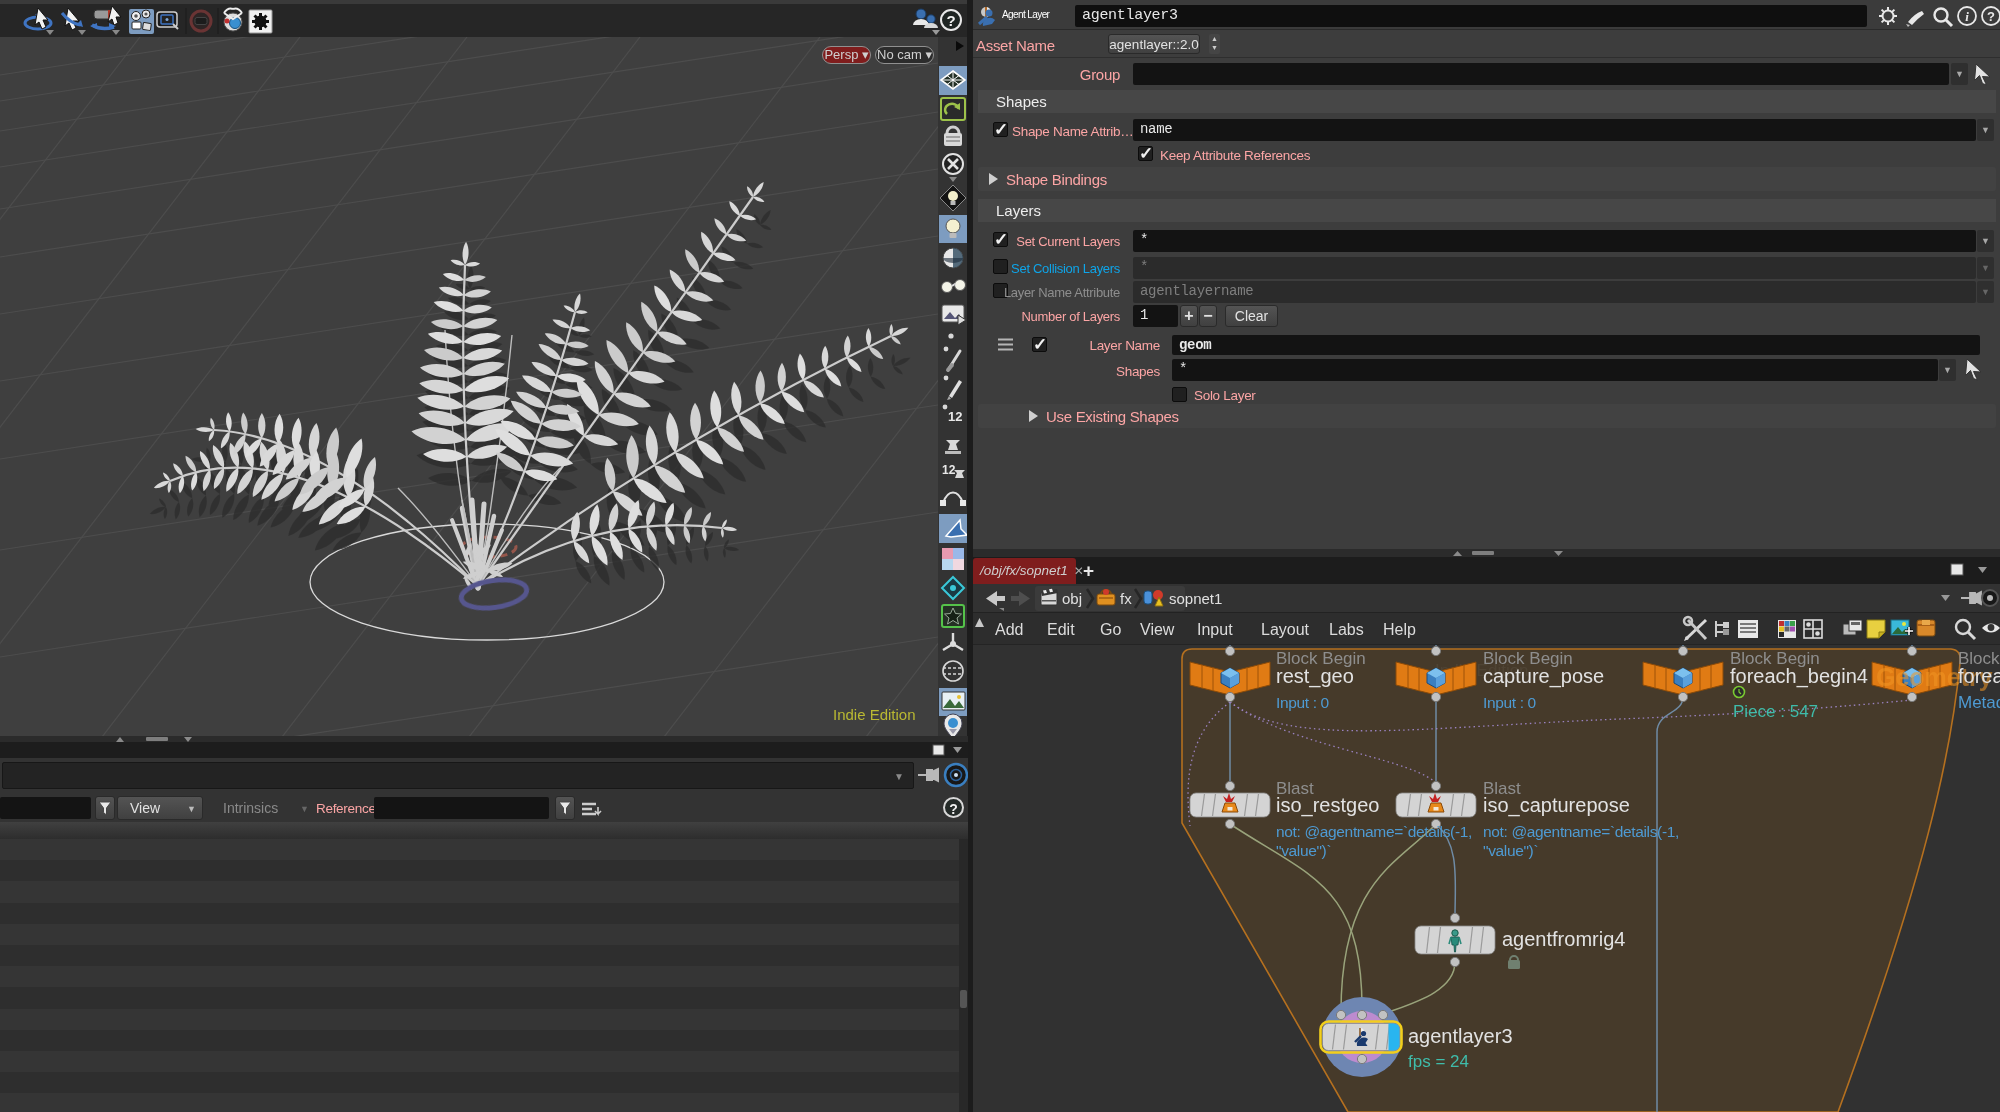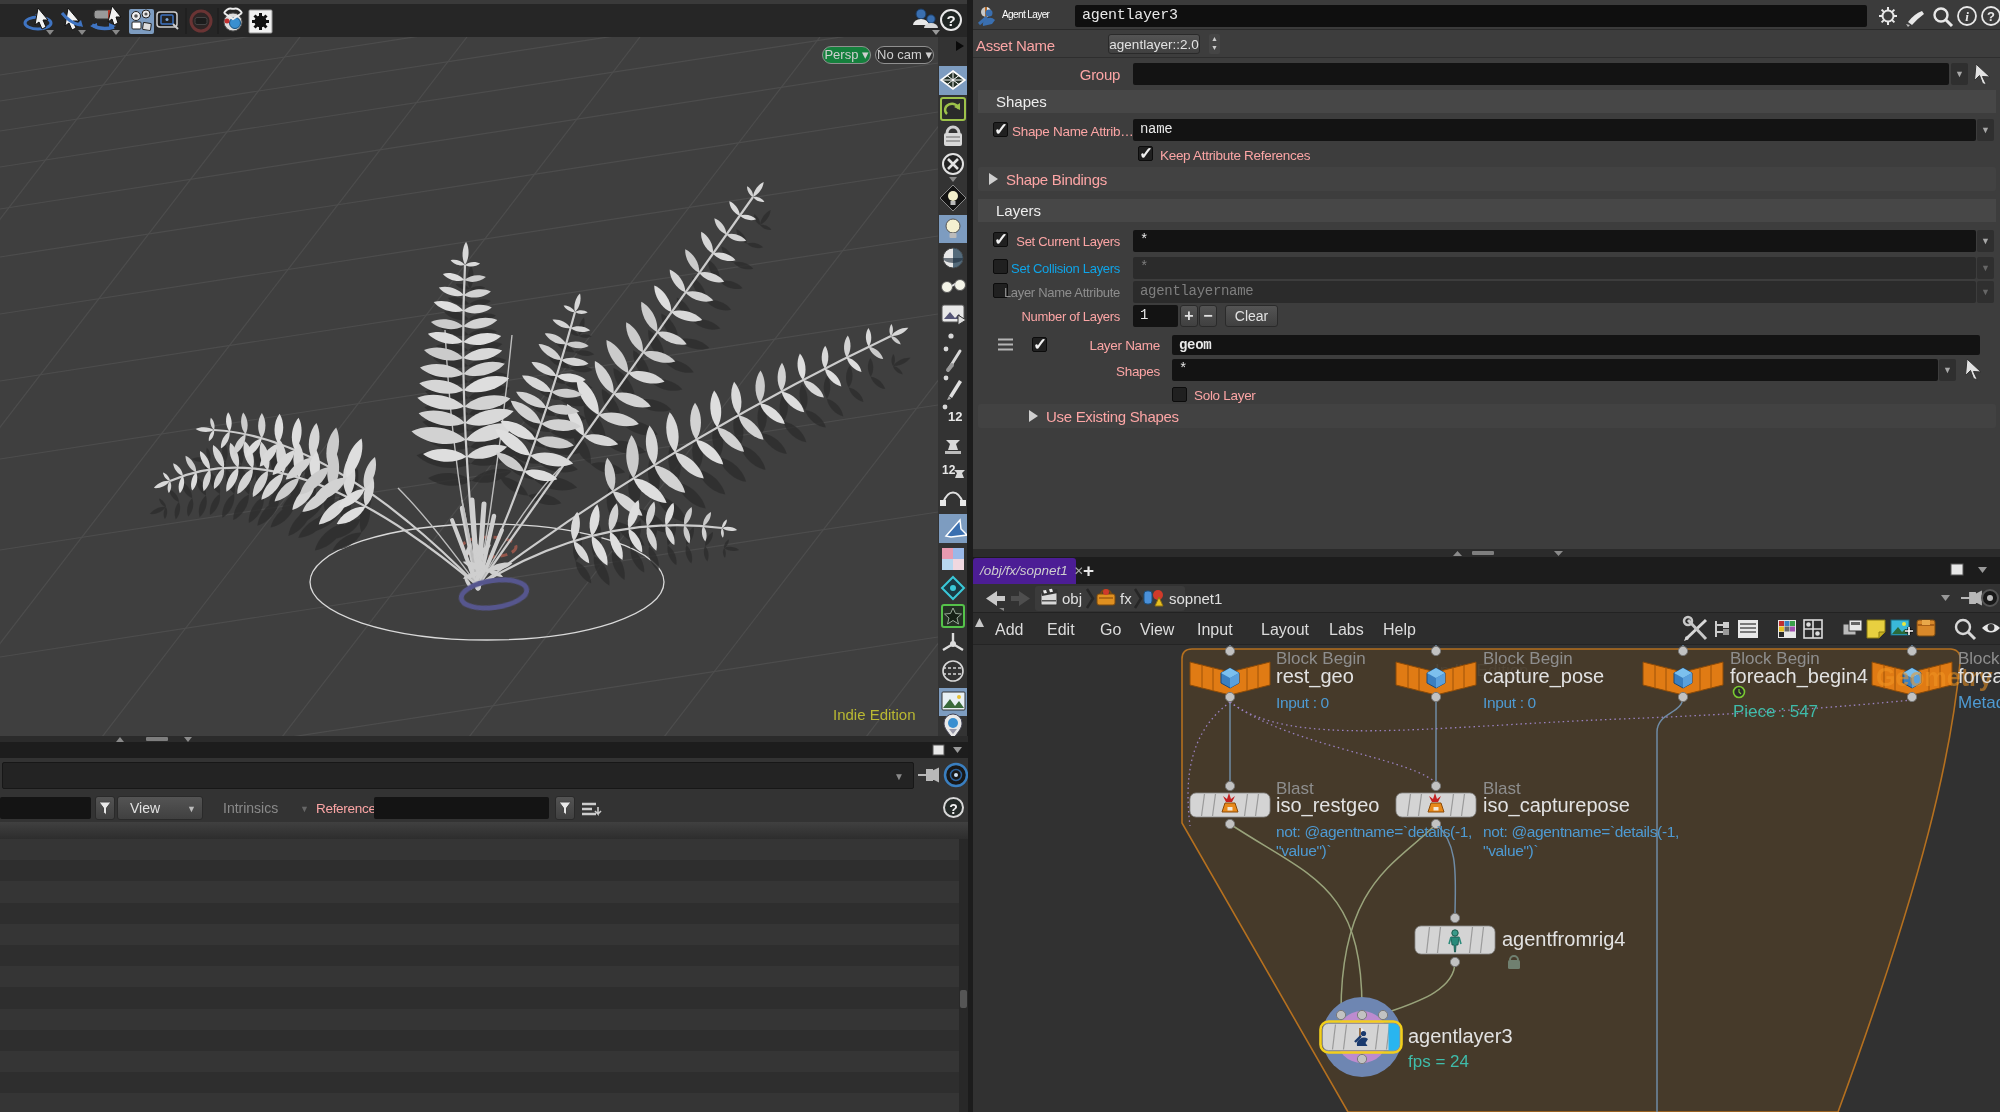"Persp ▾" div.abs { background: #15803d -> #7f1d1d }
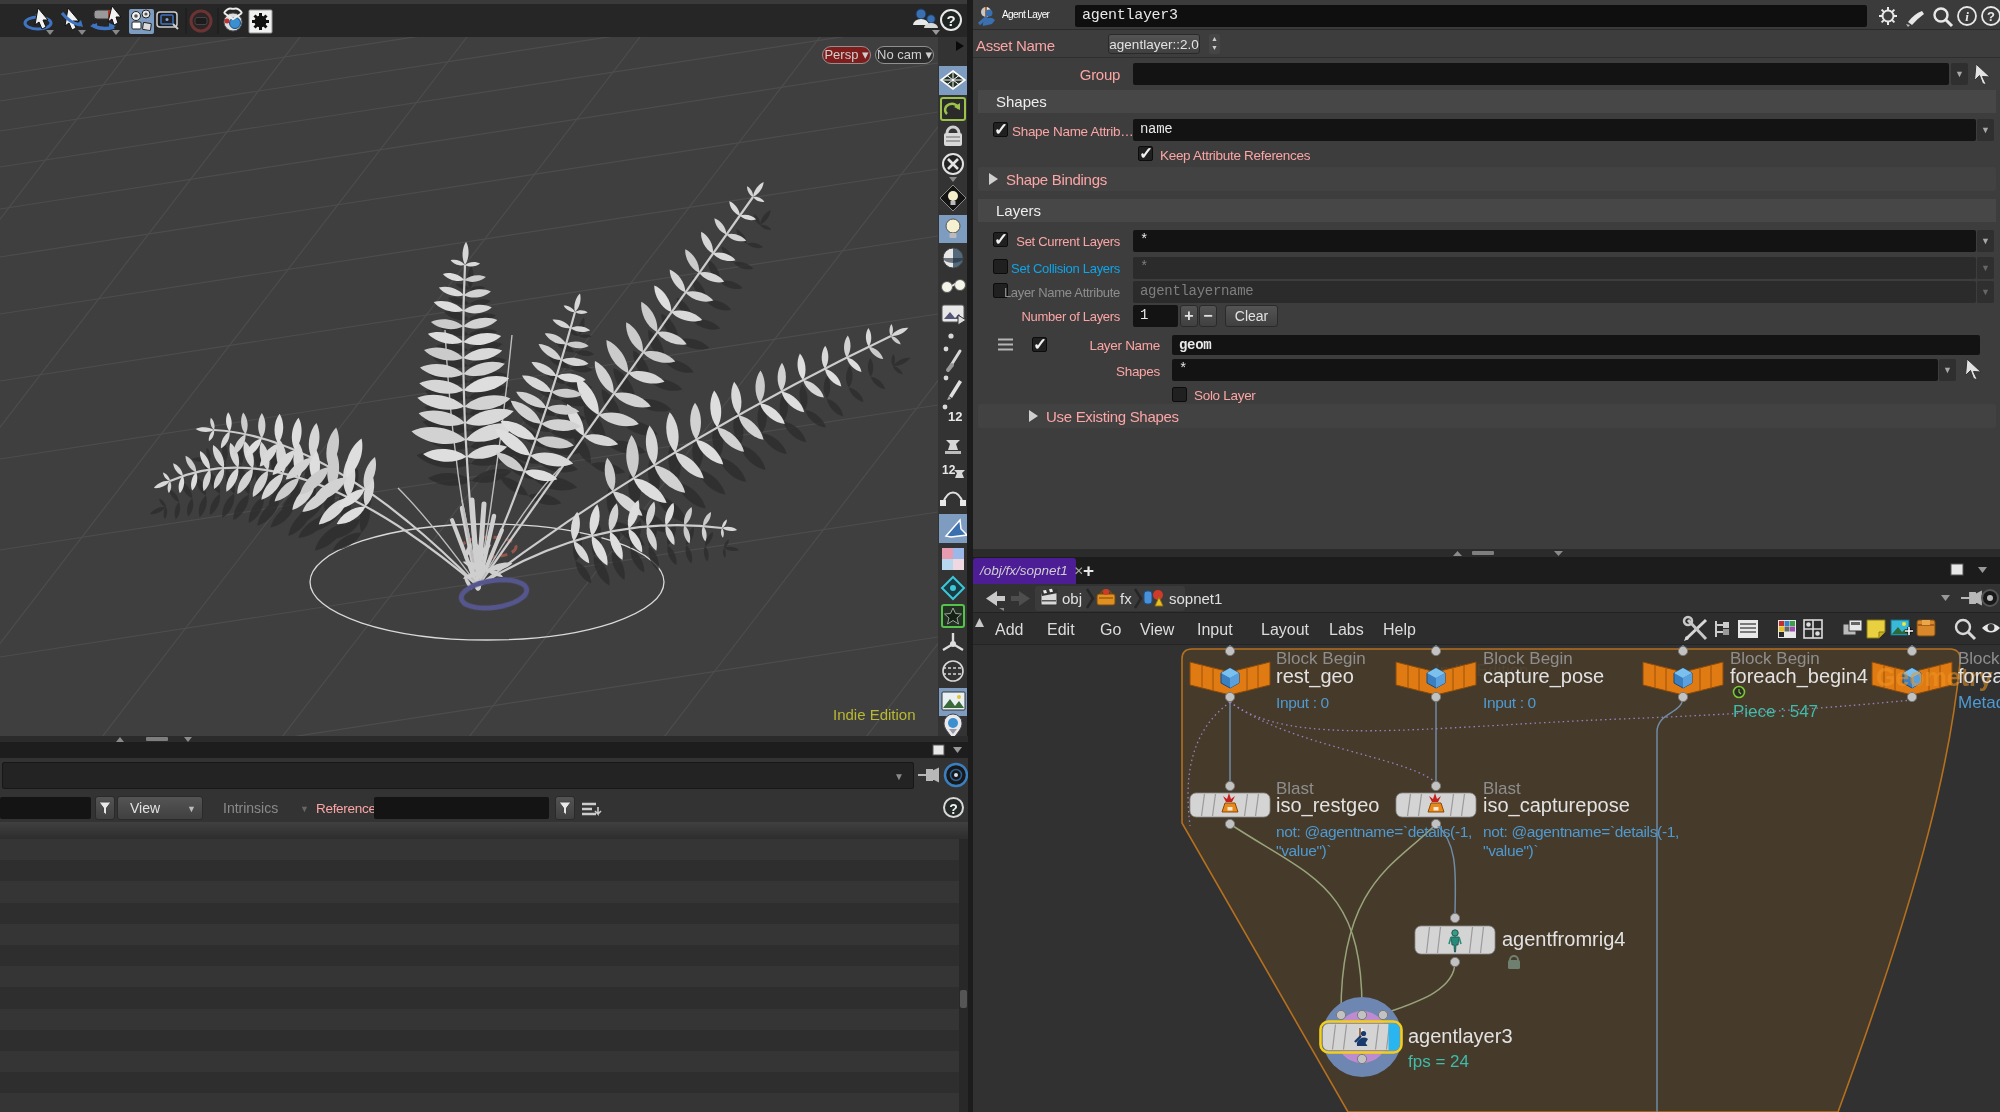"/obj/fx/sopnet1 ✕" div.abs { background: #4c1d95 -> #7f1d1d }
